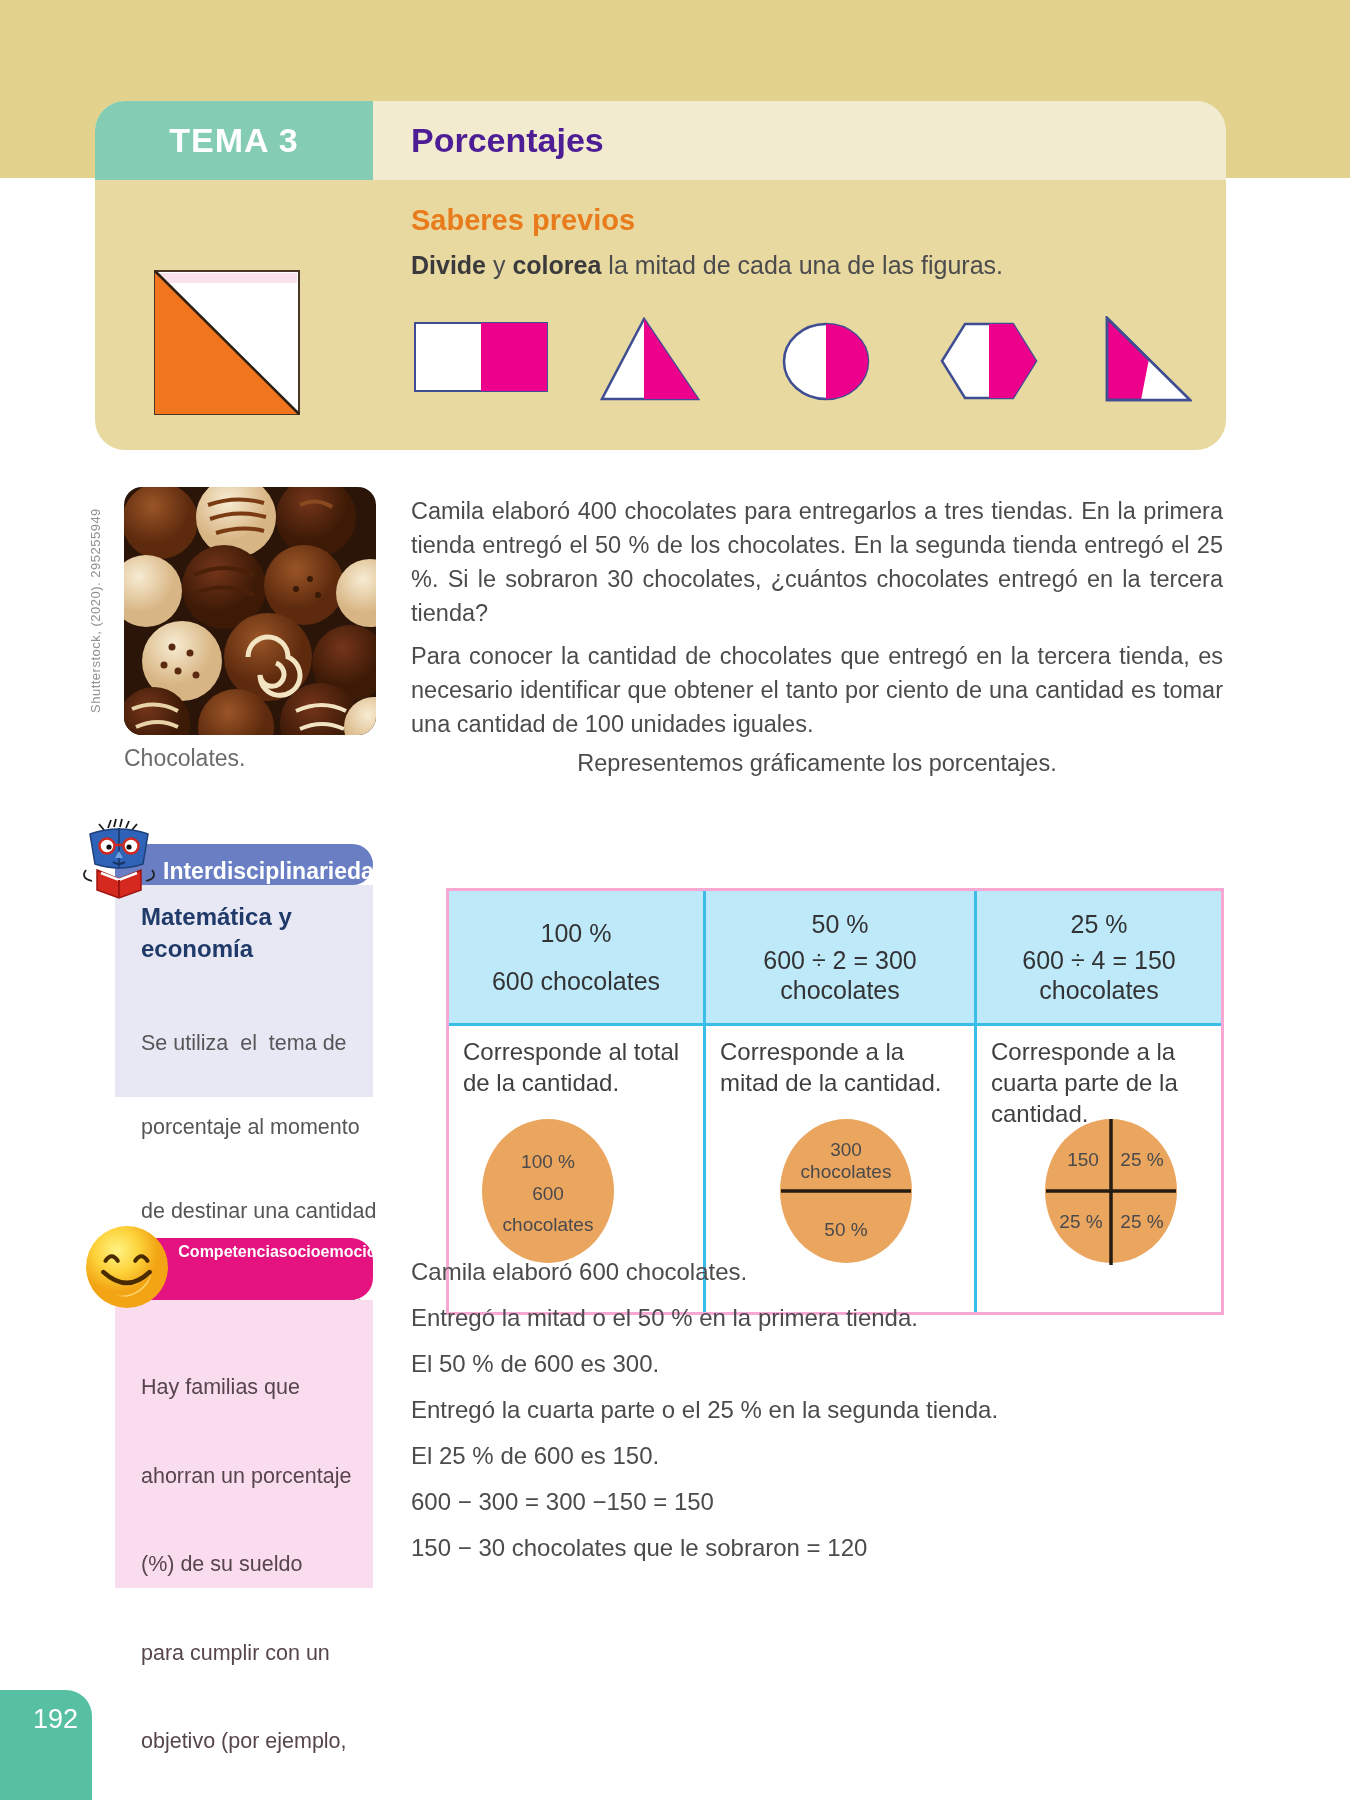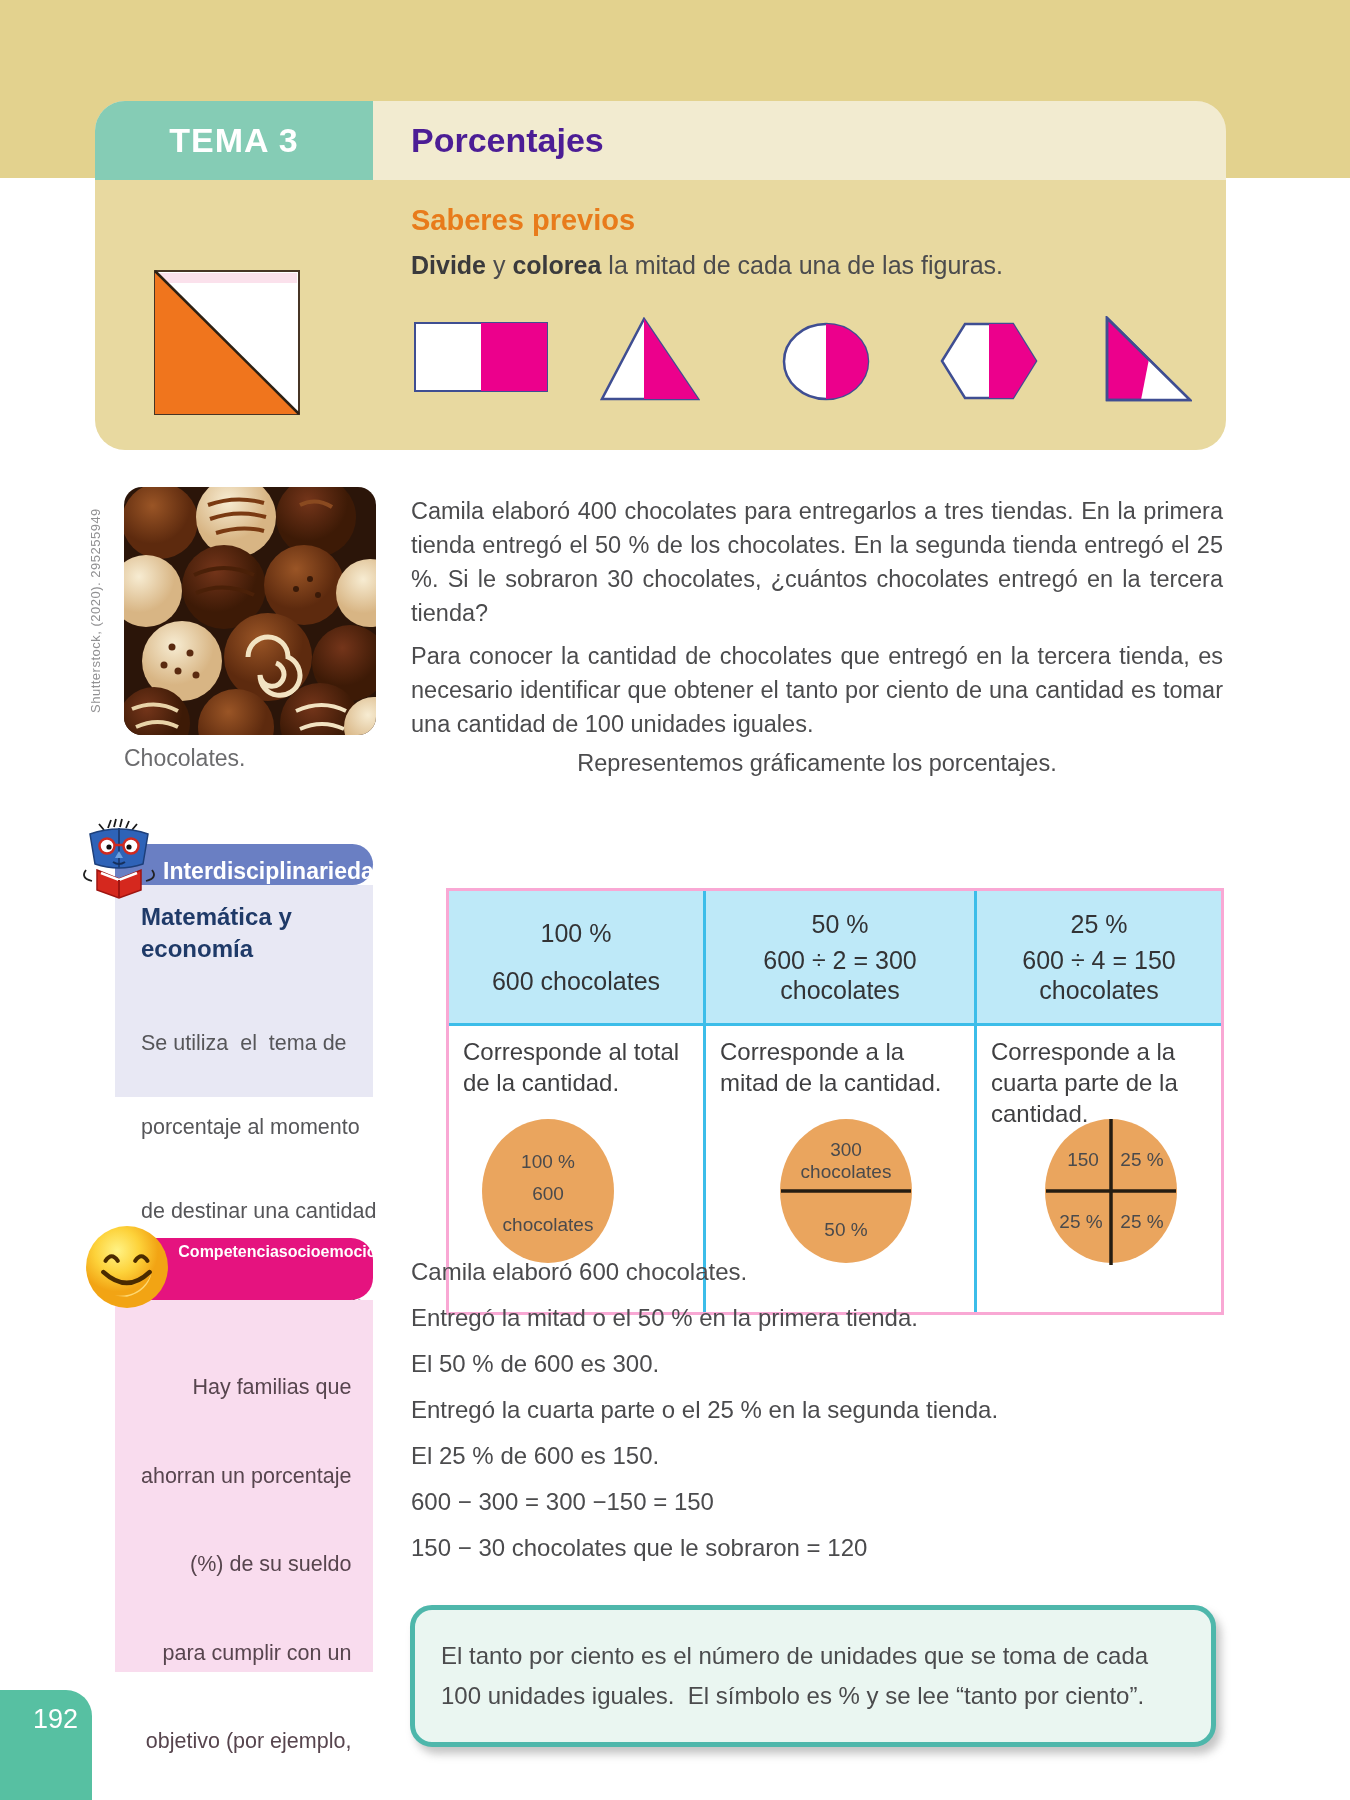"Hay familias que" .comp-body { height: 372px -> 288px; text-align: right -> none }
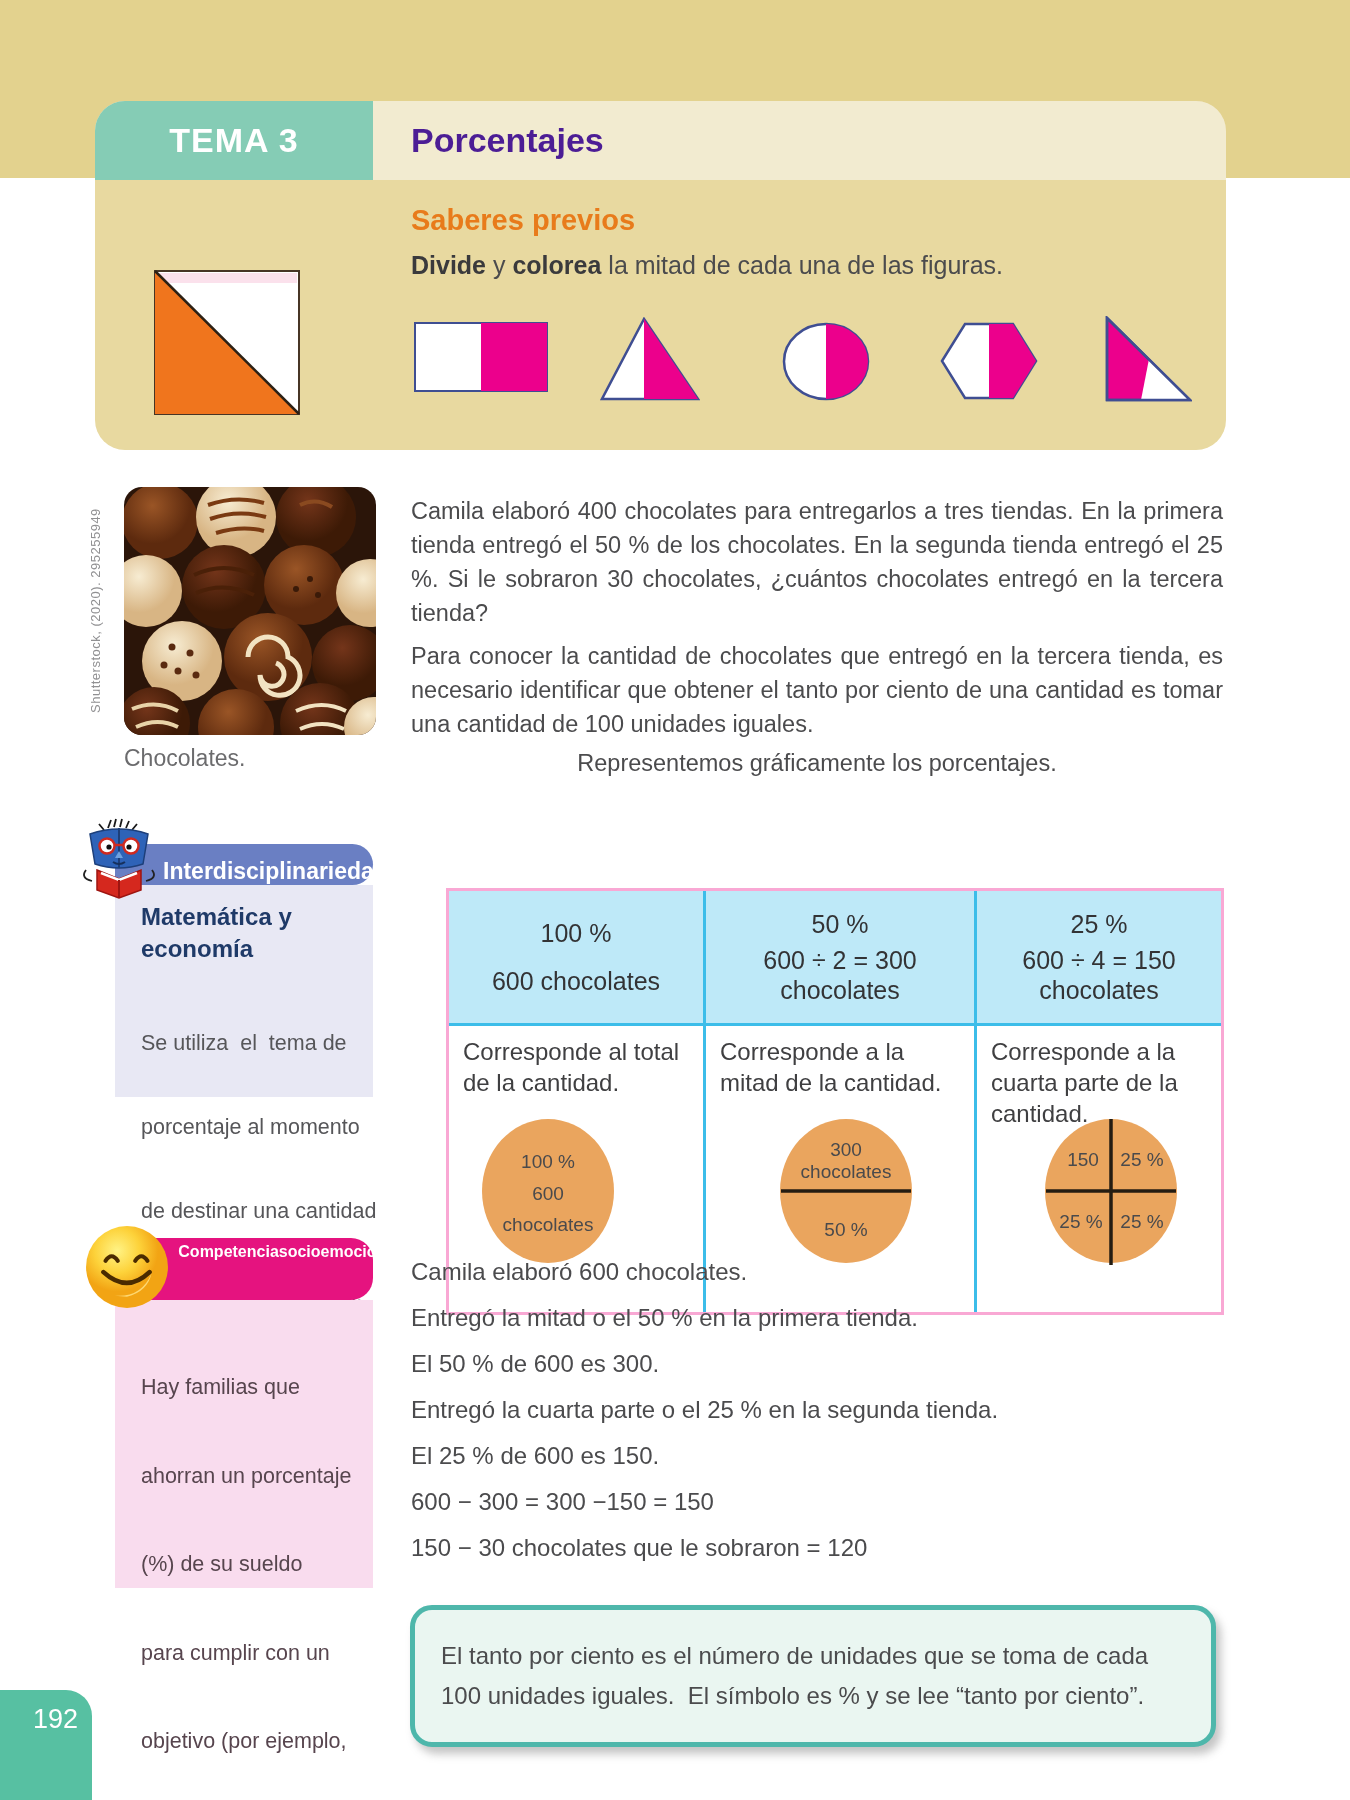"El tanto por ciento es" div.concept-box { html: <div> <p>El tanto por ciento es el número de unidades que se toma de cada 100 unidades iguales. El símbolo es % y se lee “tanto por ciento”.</p> </div> -> none }
